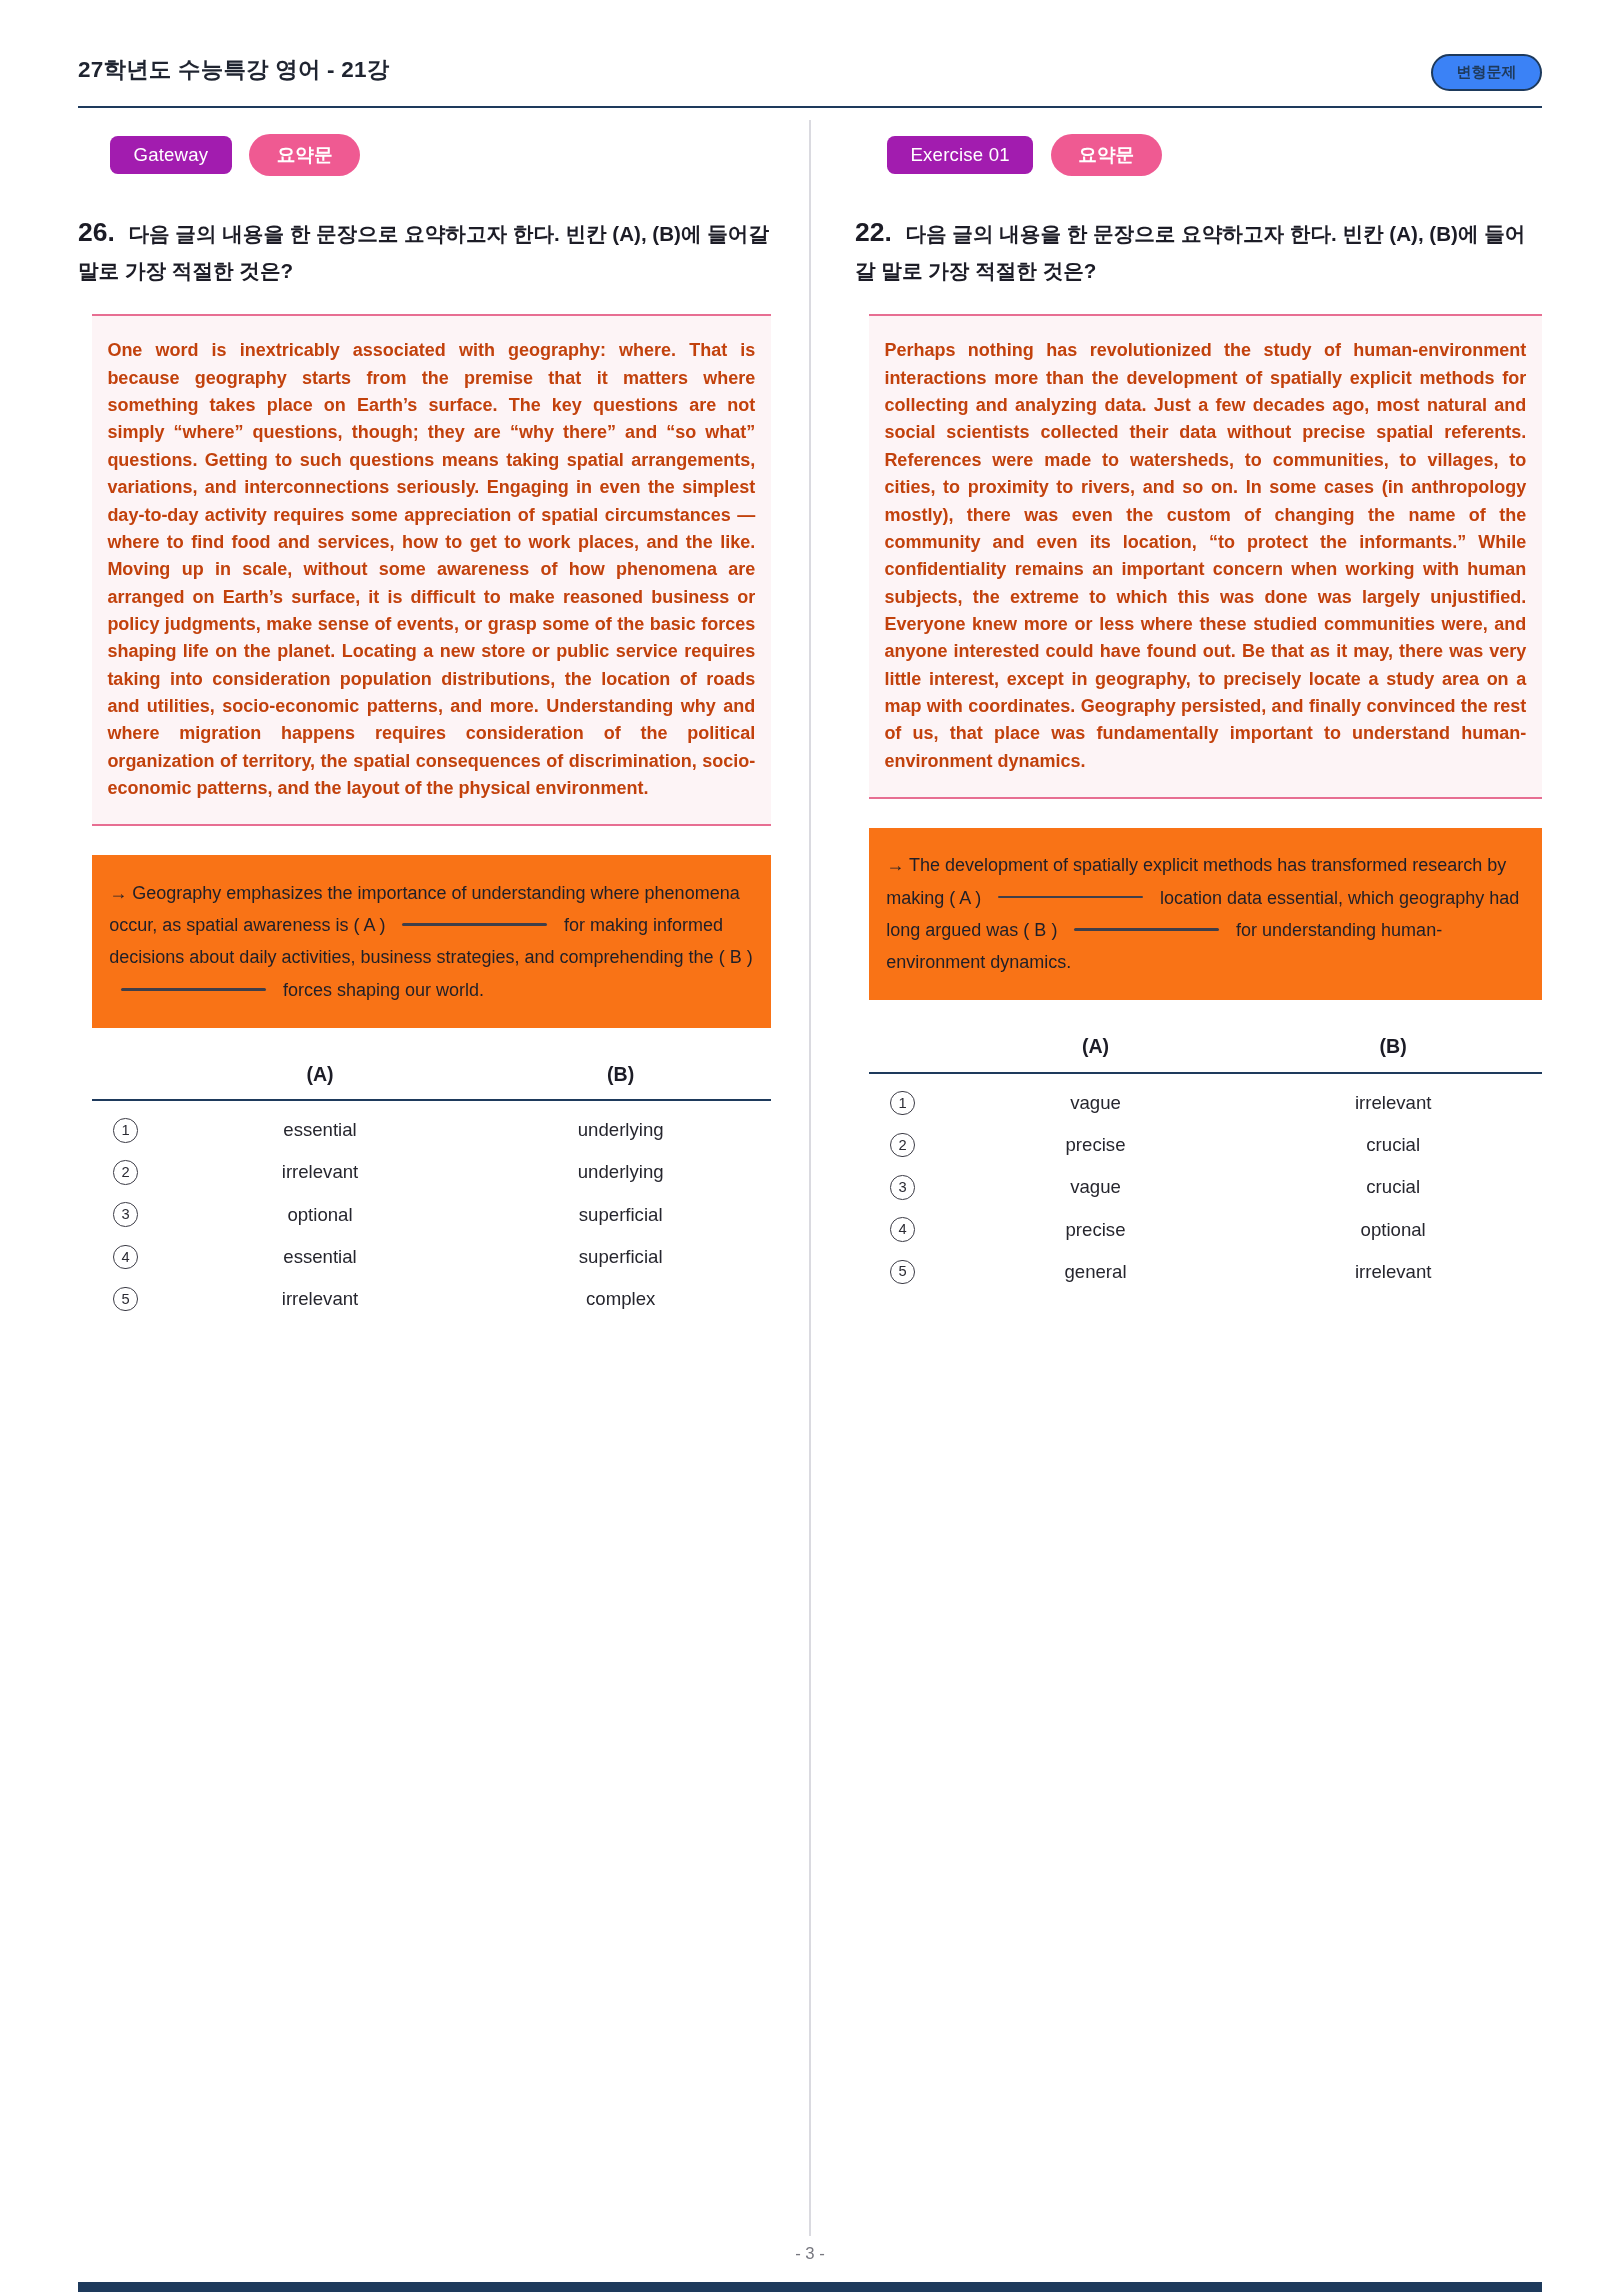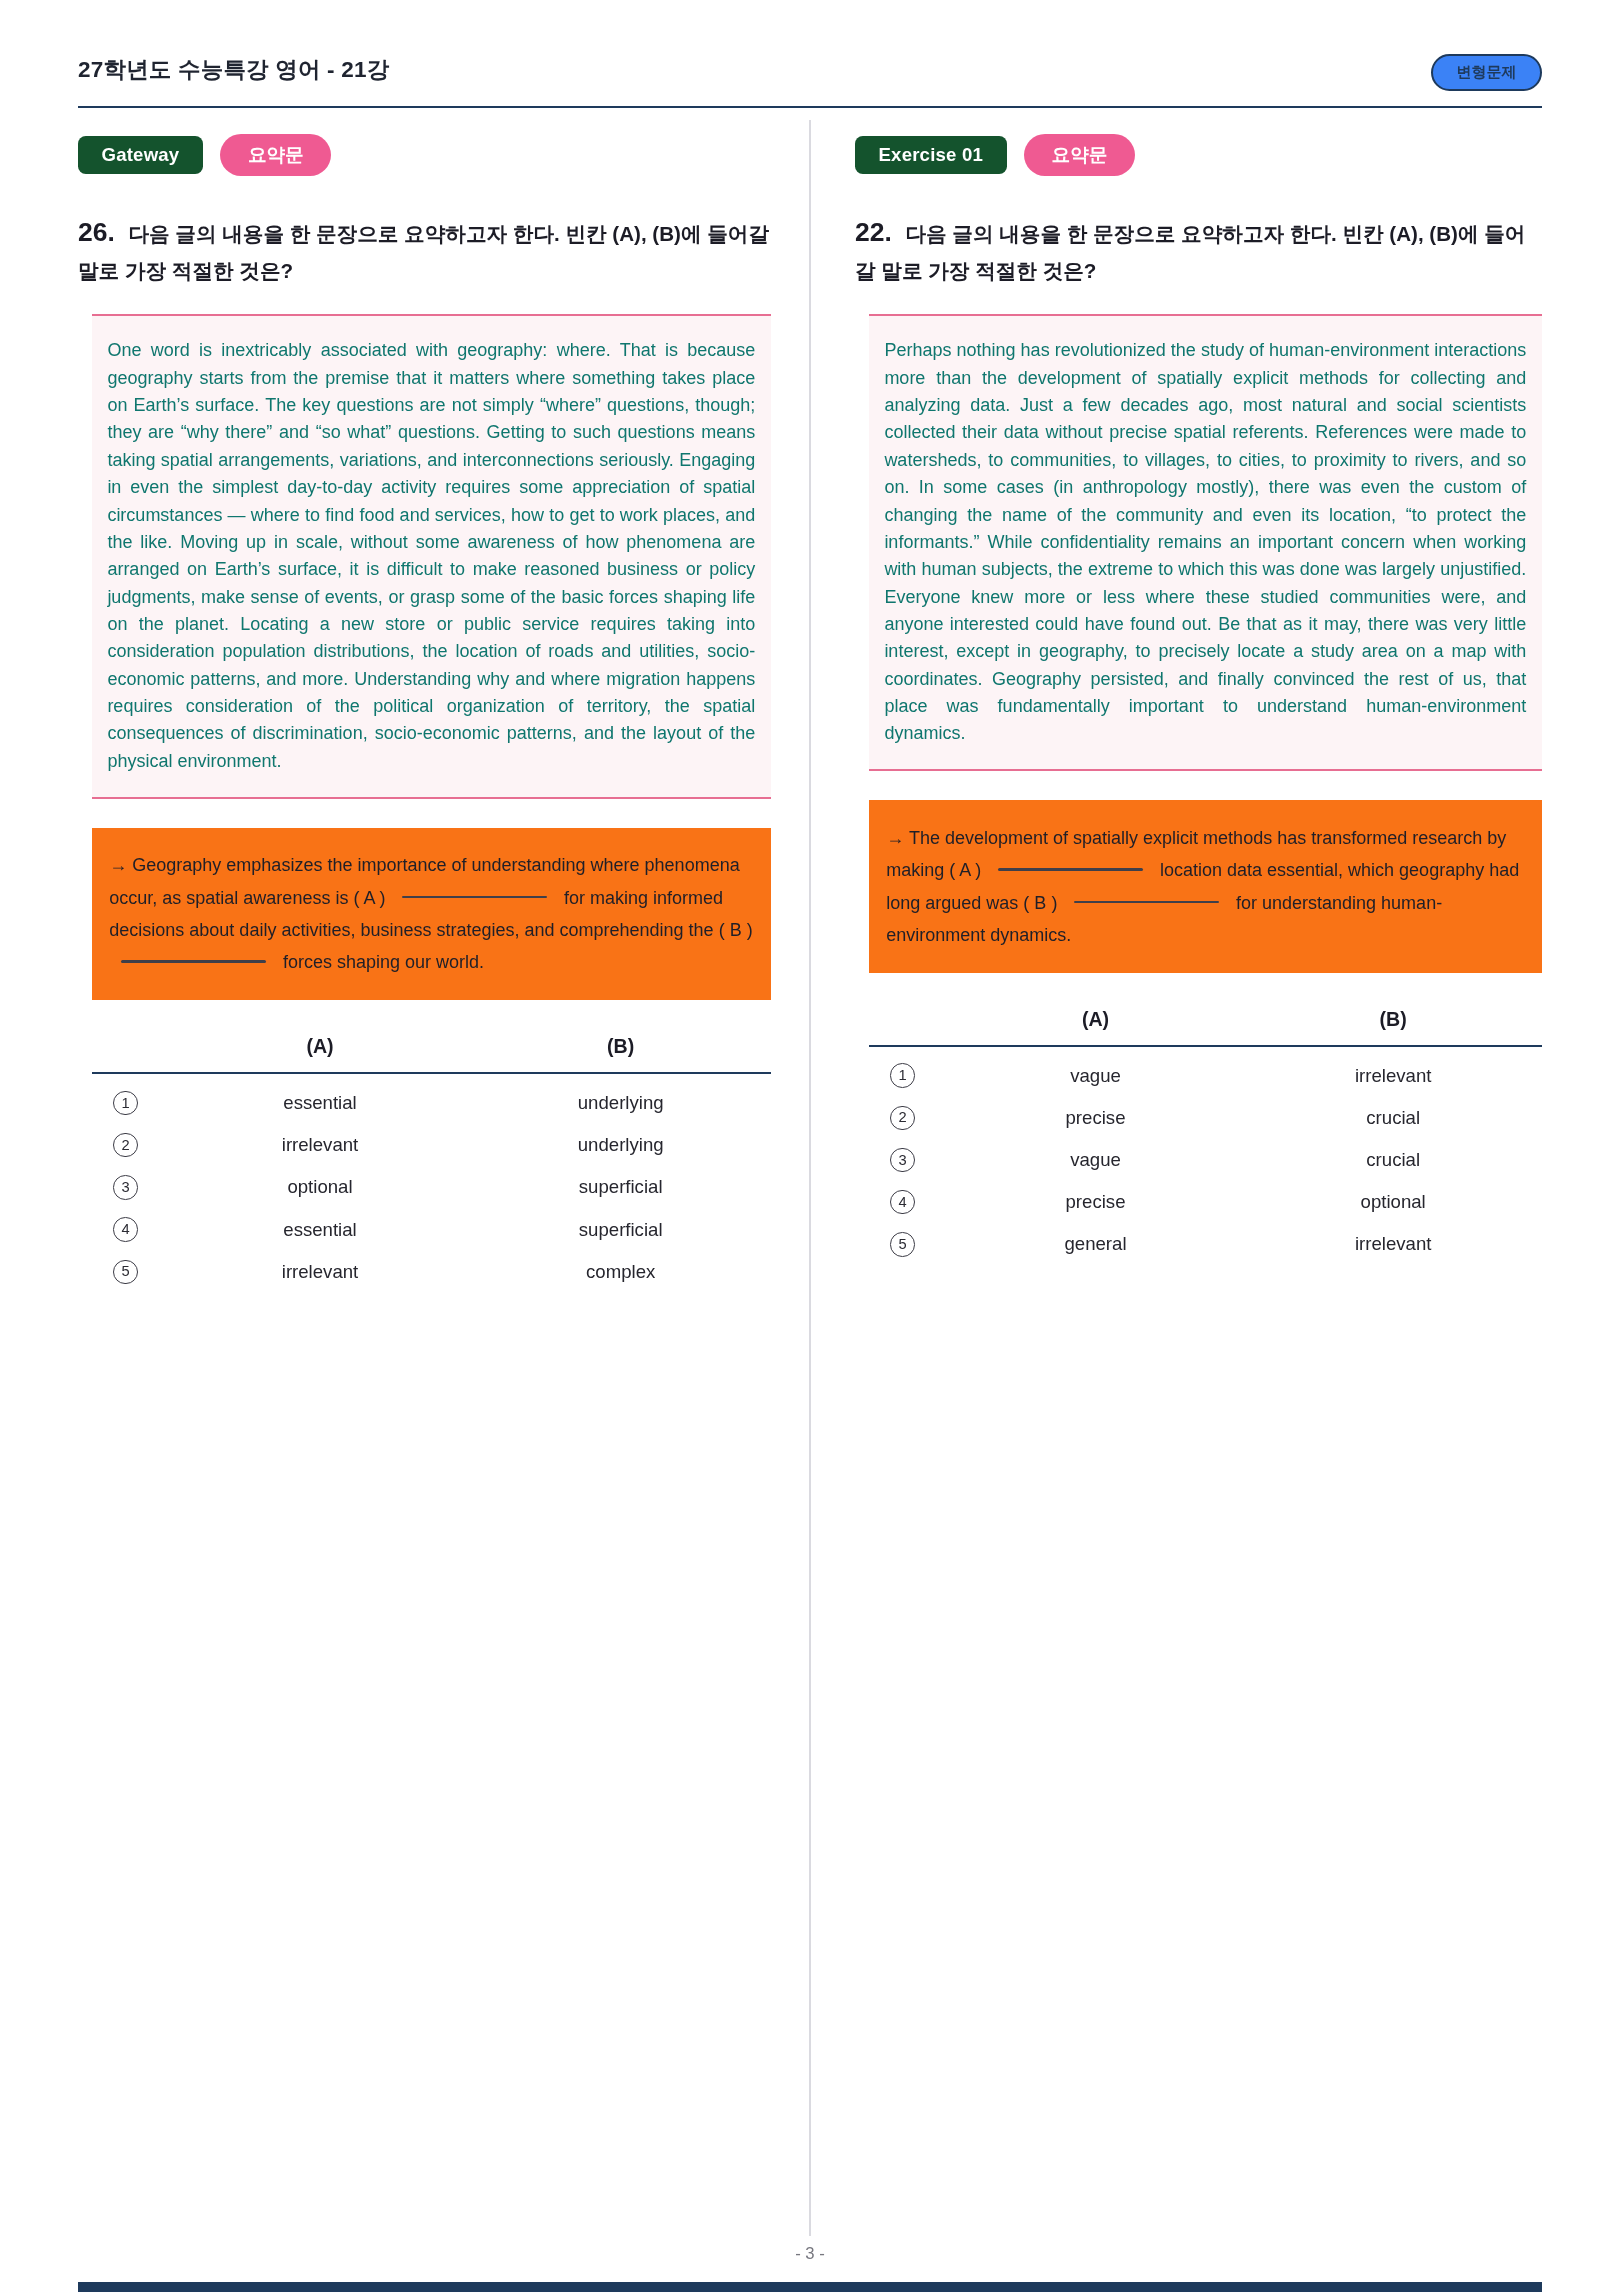"Gateway" .badge-navy { background: #14532d -> #a21caf; font-weight: bold -> normal; margin-left: none -> 32px }
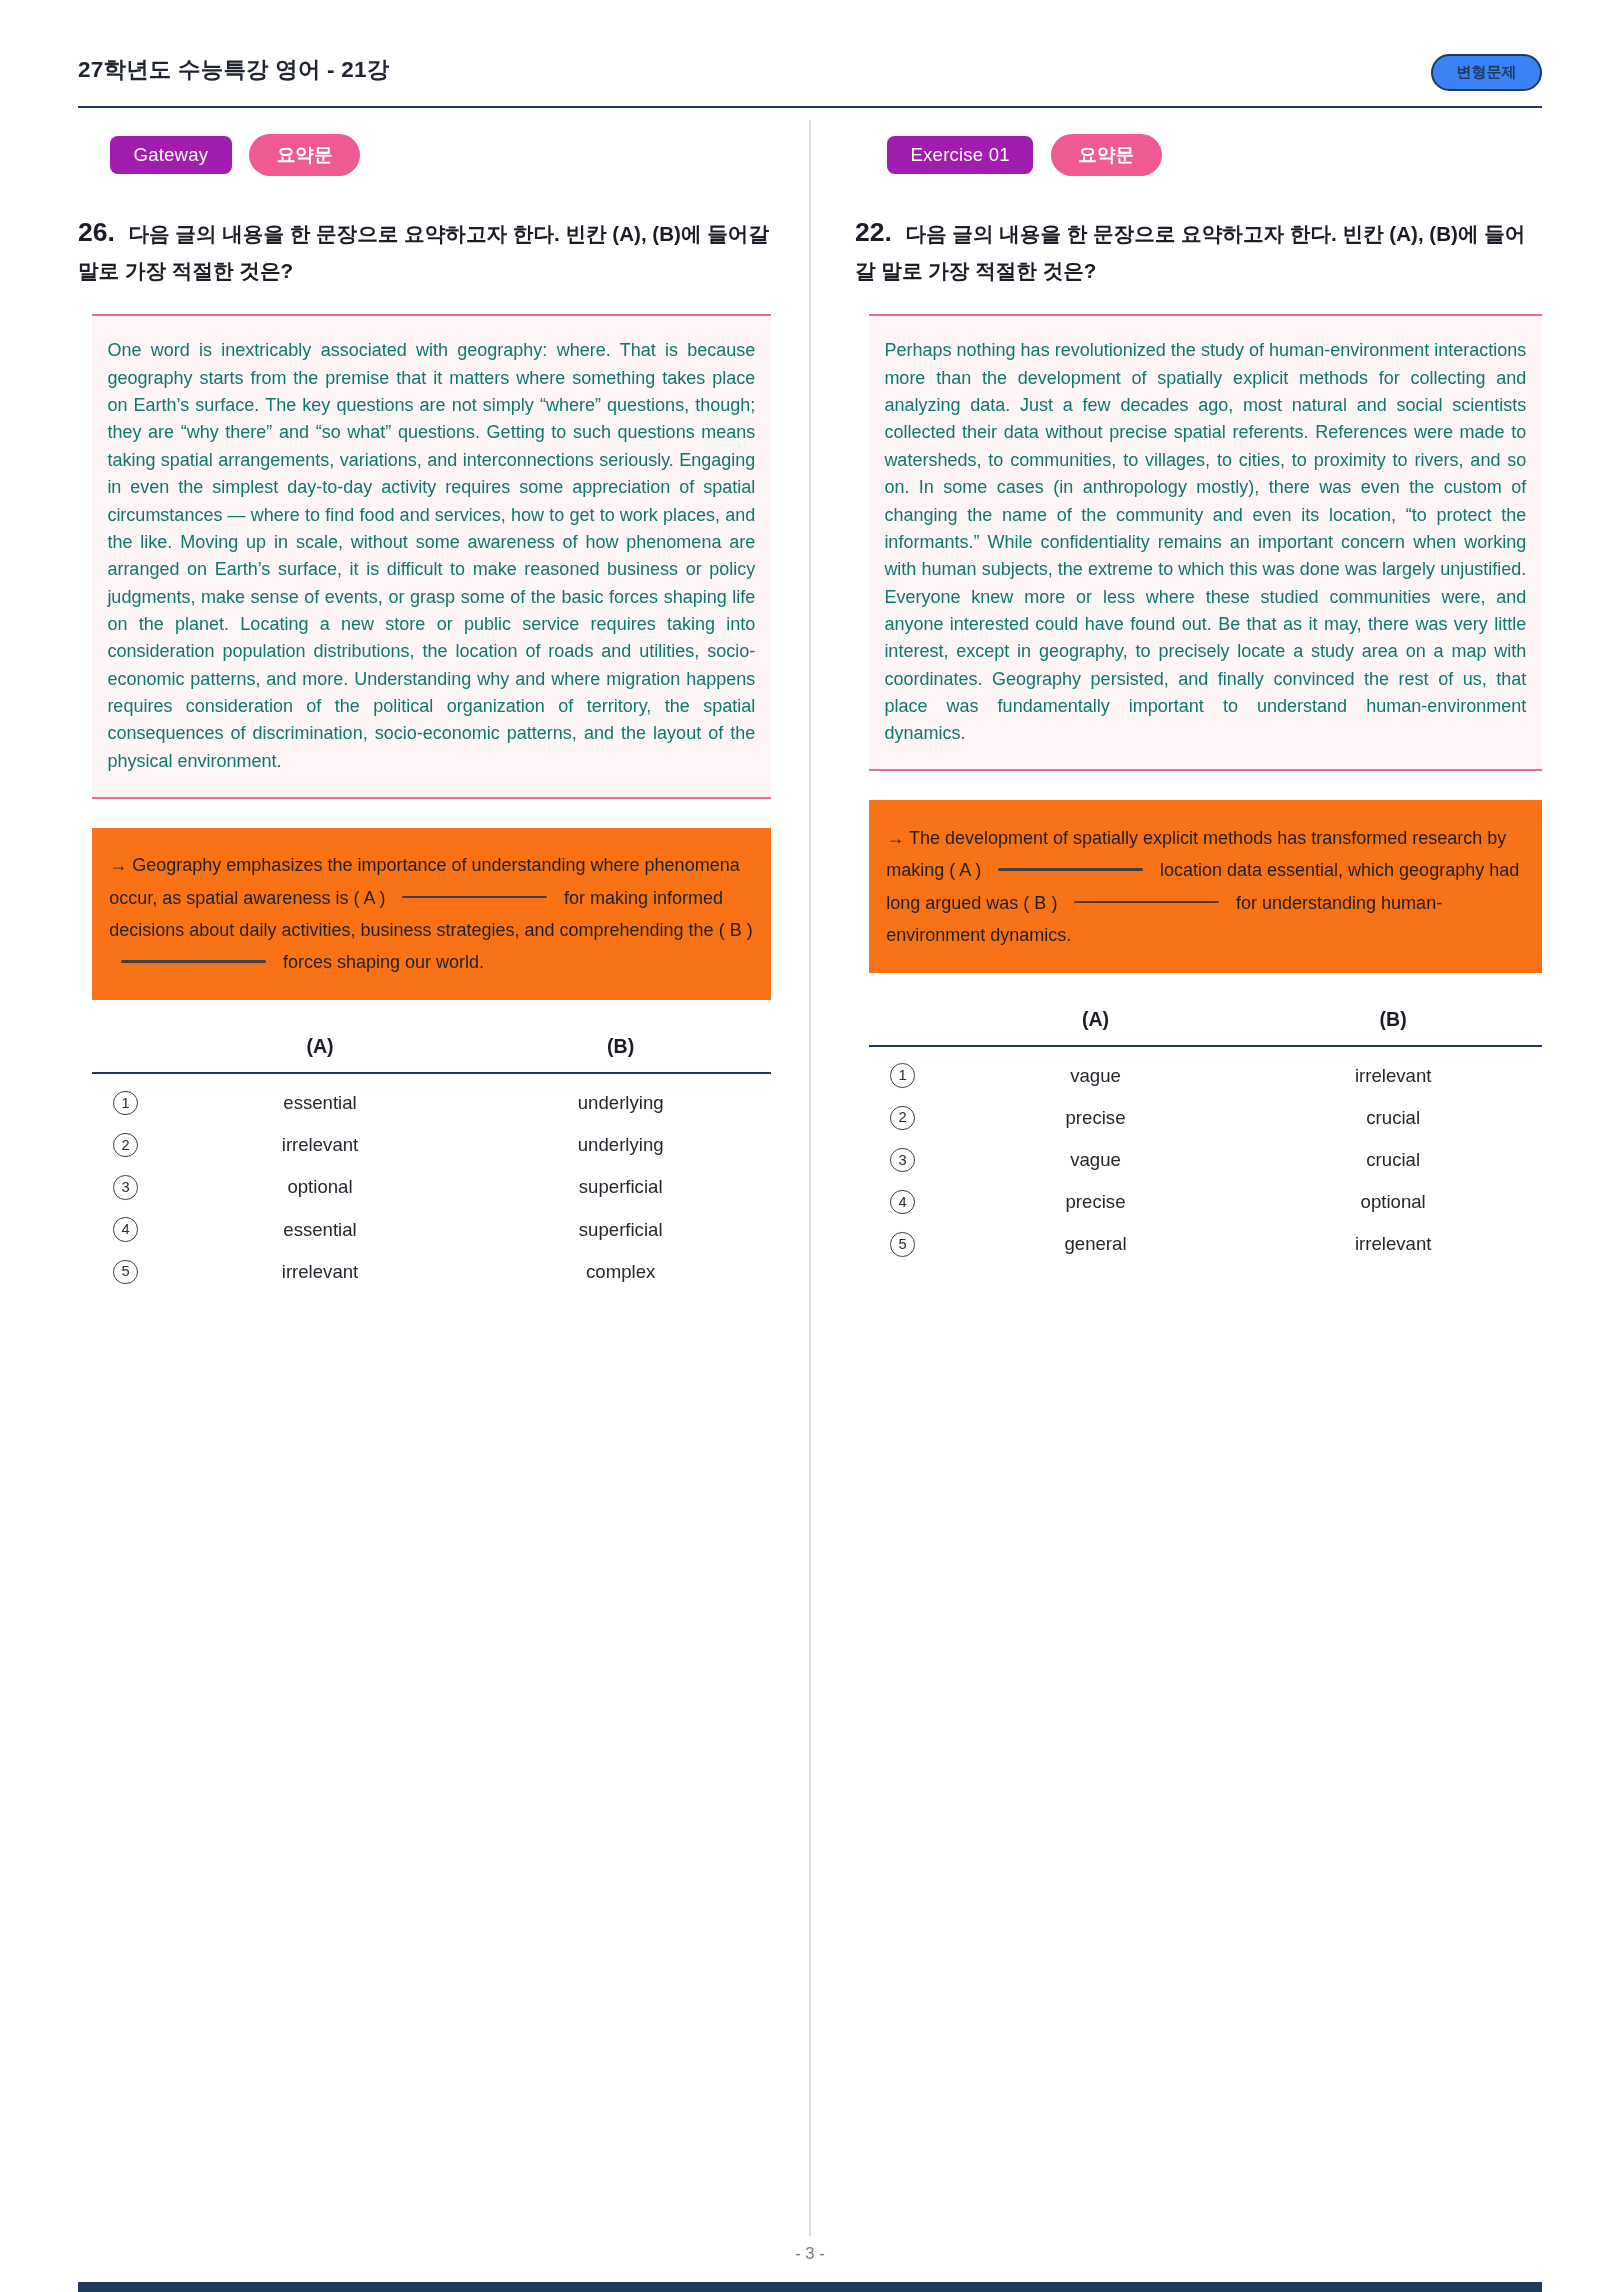"One word is inextricably associated" .passage { color: #0f766e -> #c2410c; font-weight: none -> bold }
